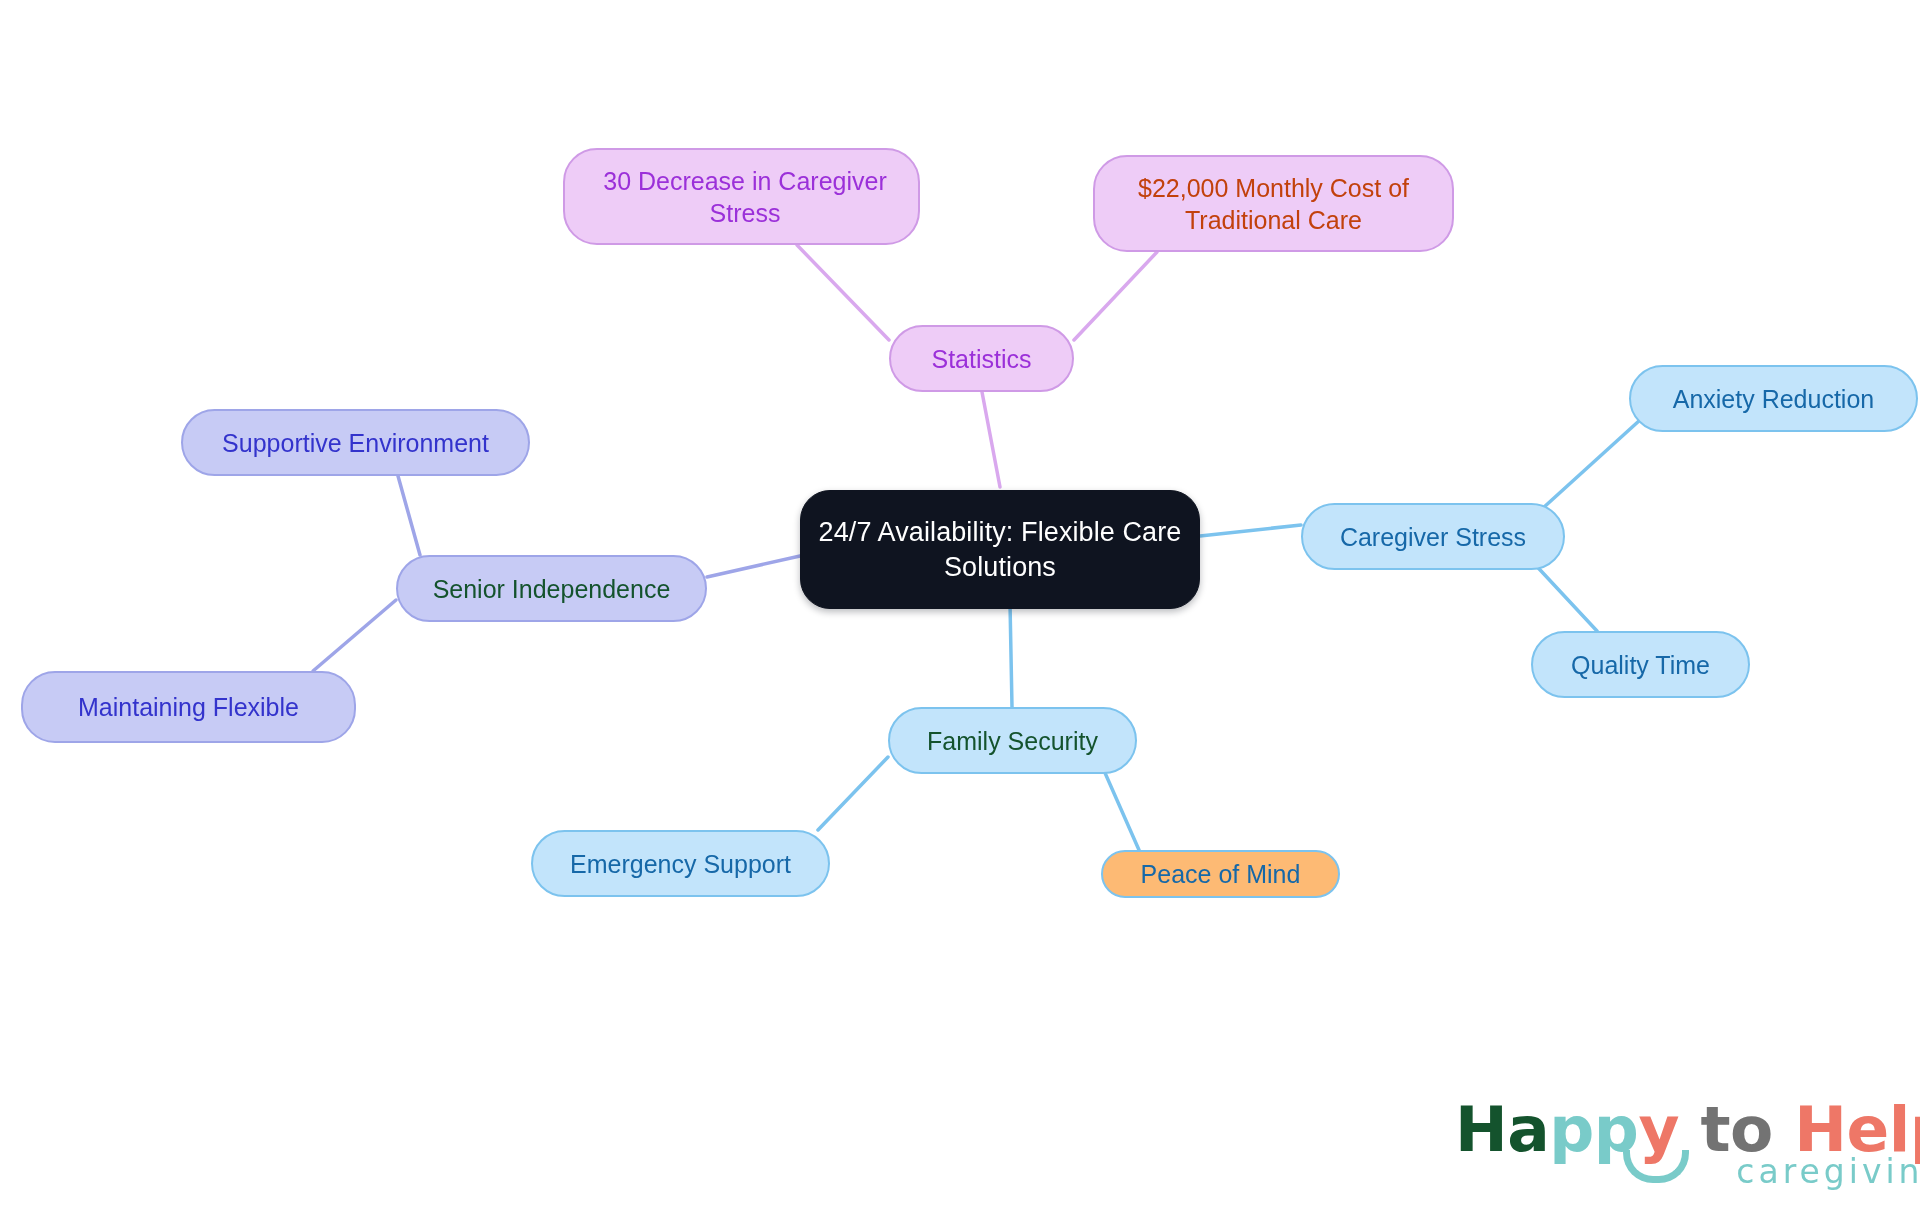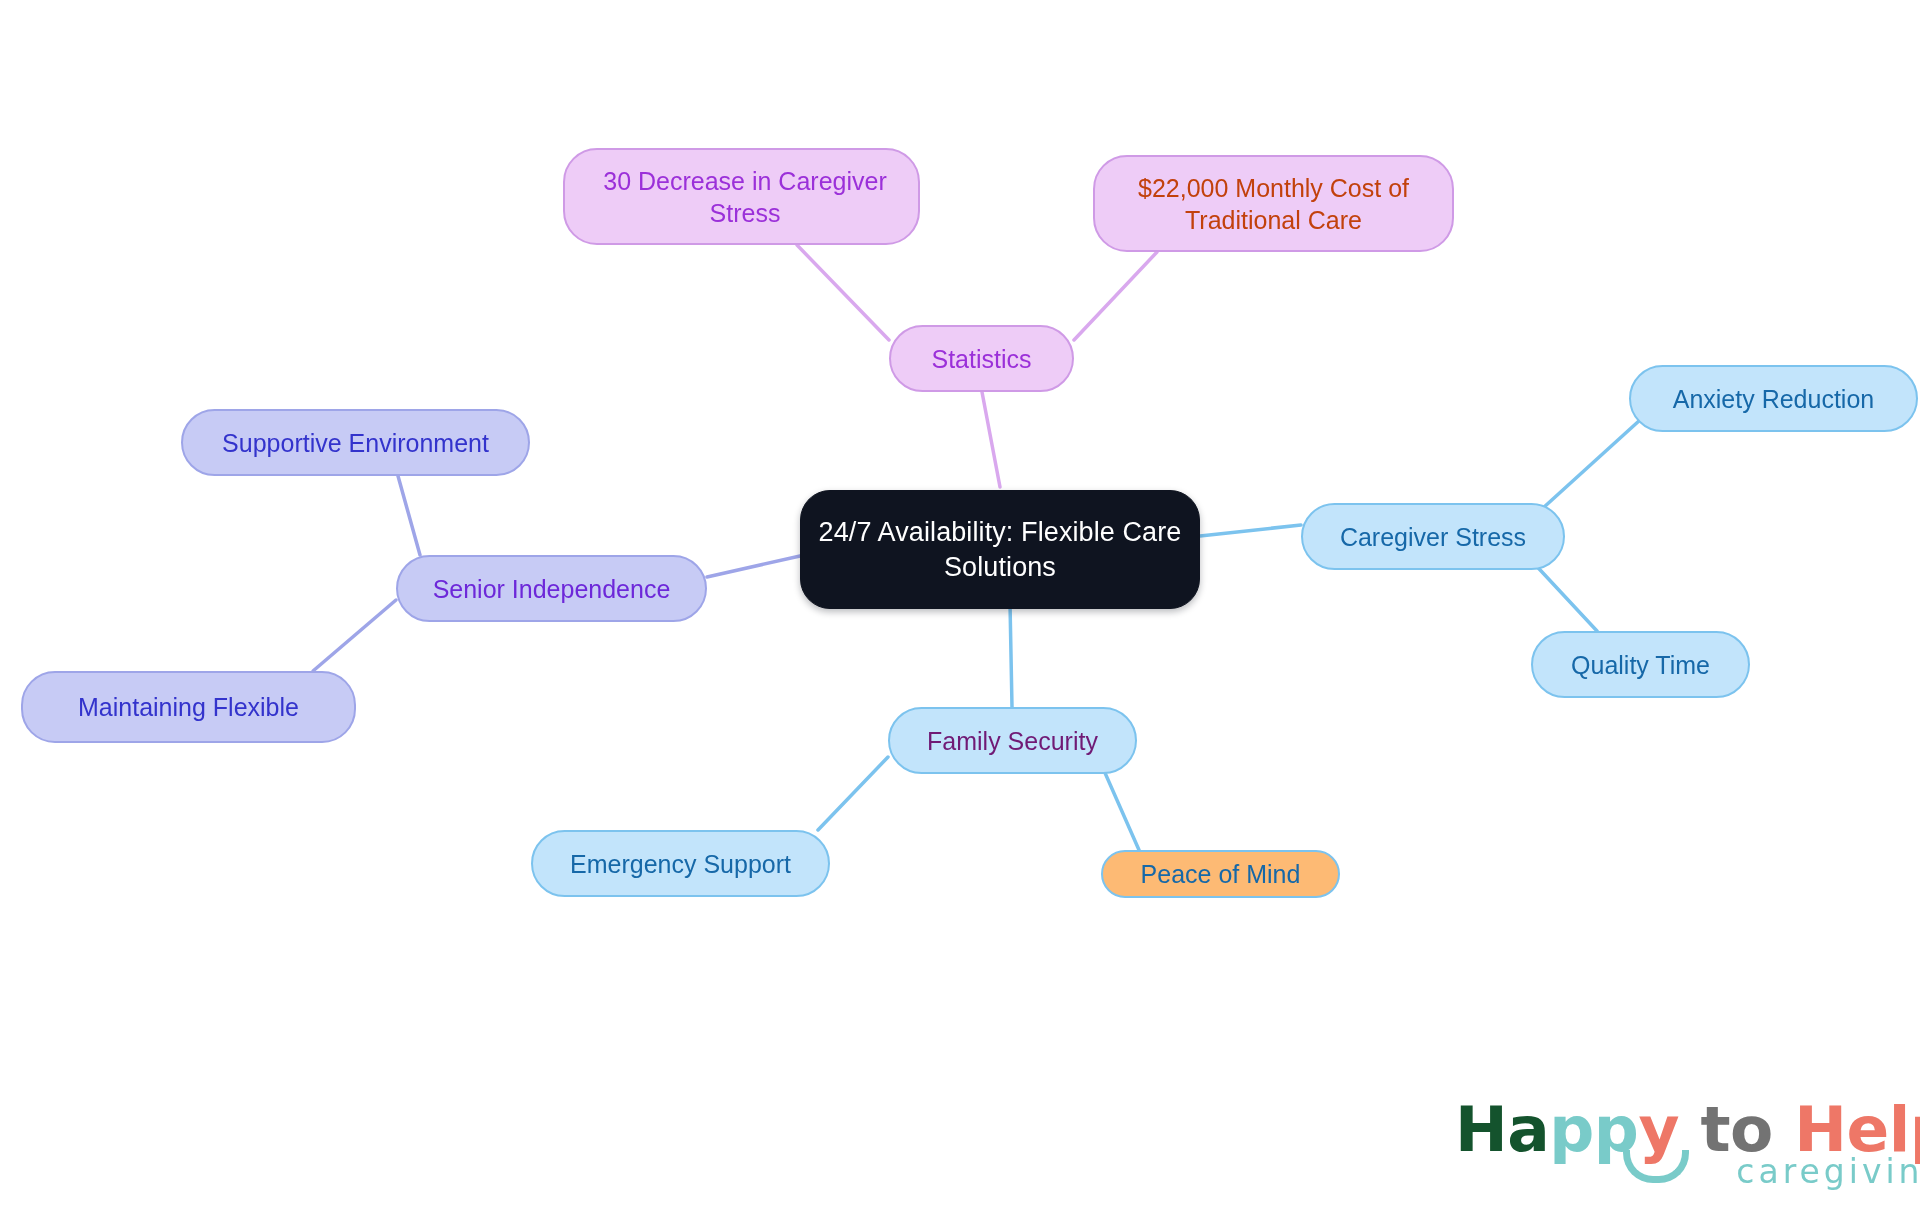"Senior Independence" div.node { color: #6d28d9 -> #14532d }
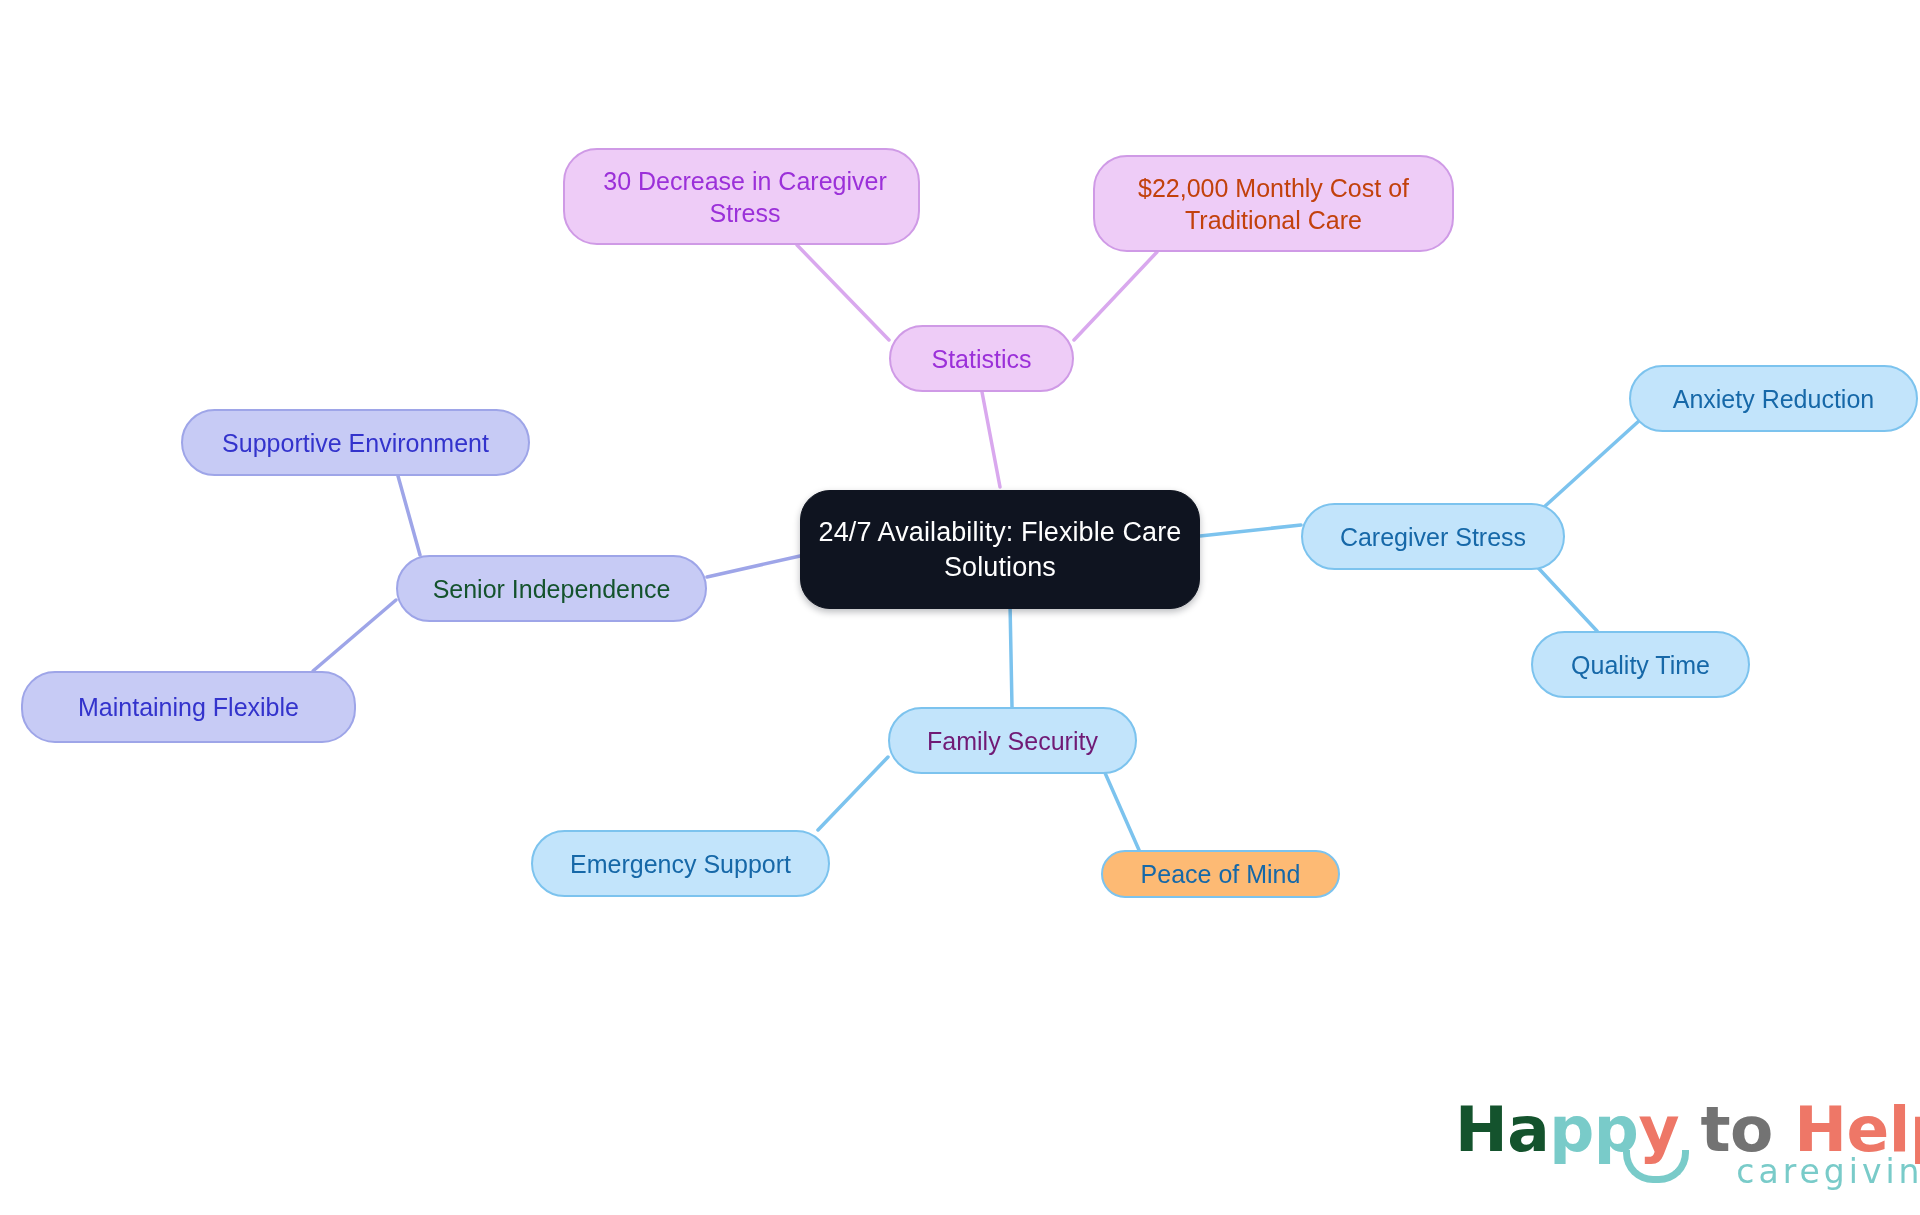"Family Security" div.node { color: #701a75 -> #14532d }
